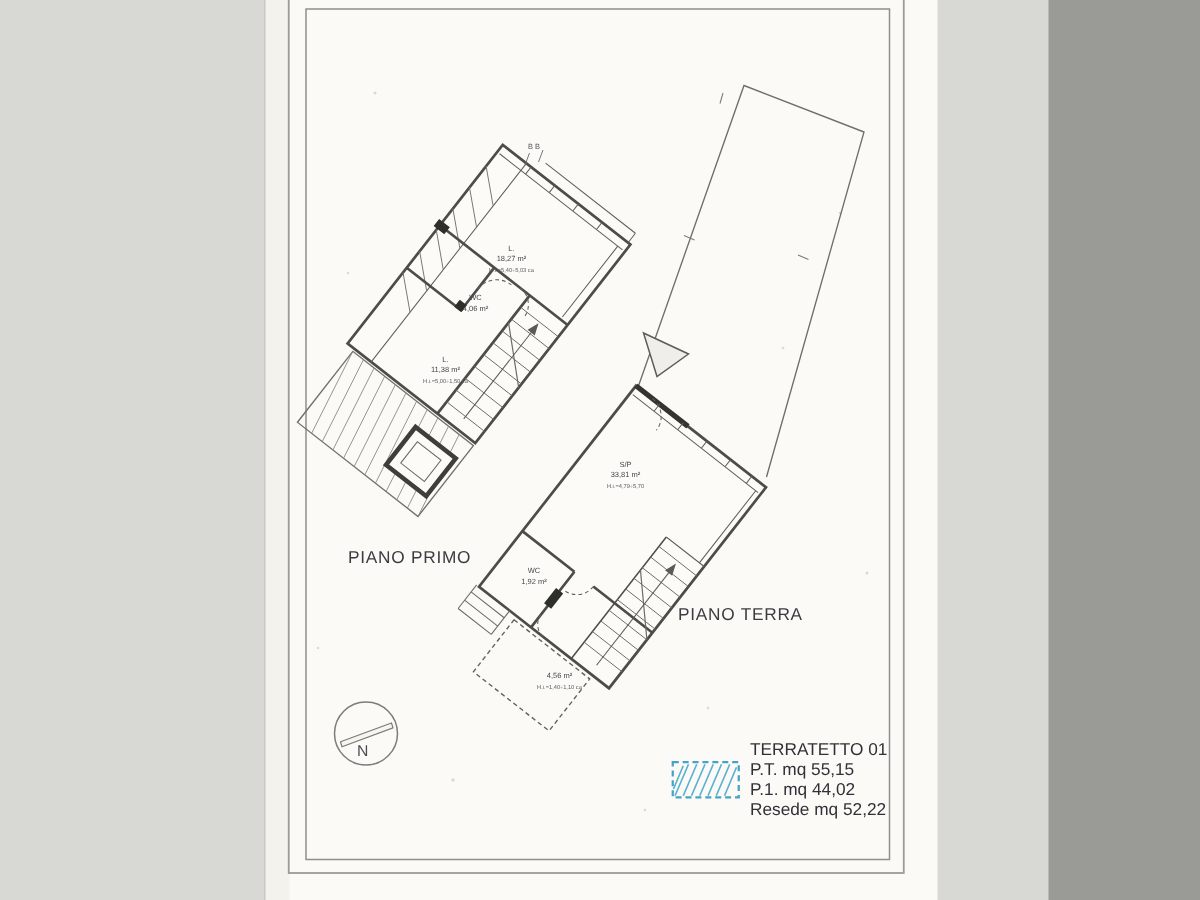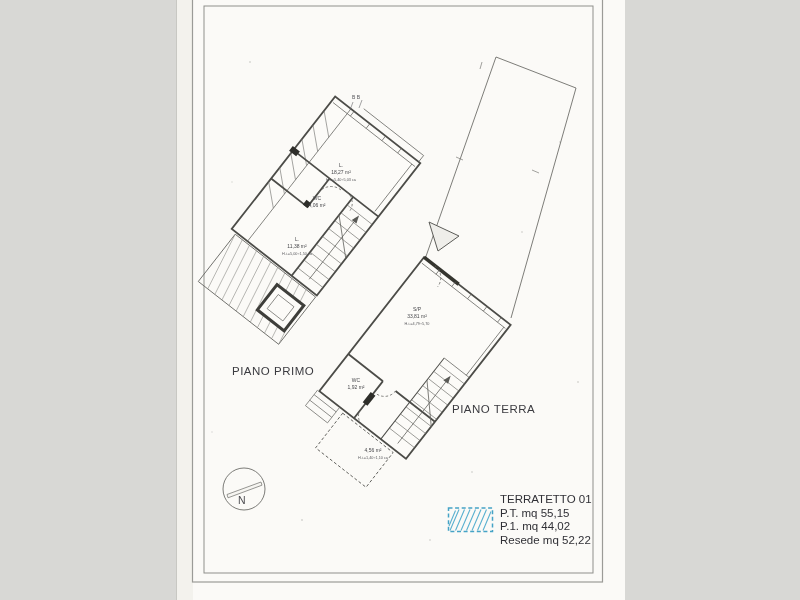"PIANO PRIMO" .stage { width: 800px -> 699px }
